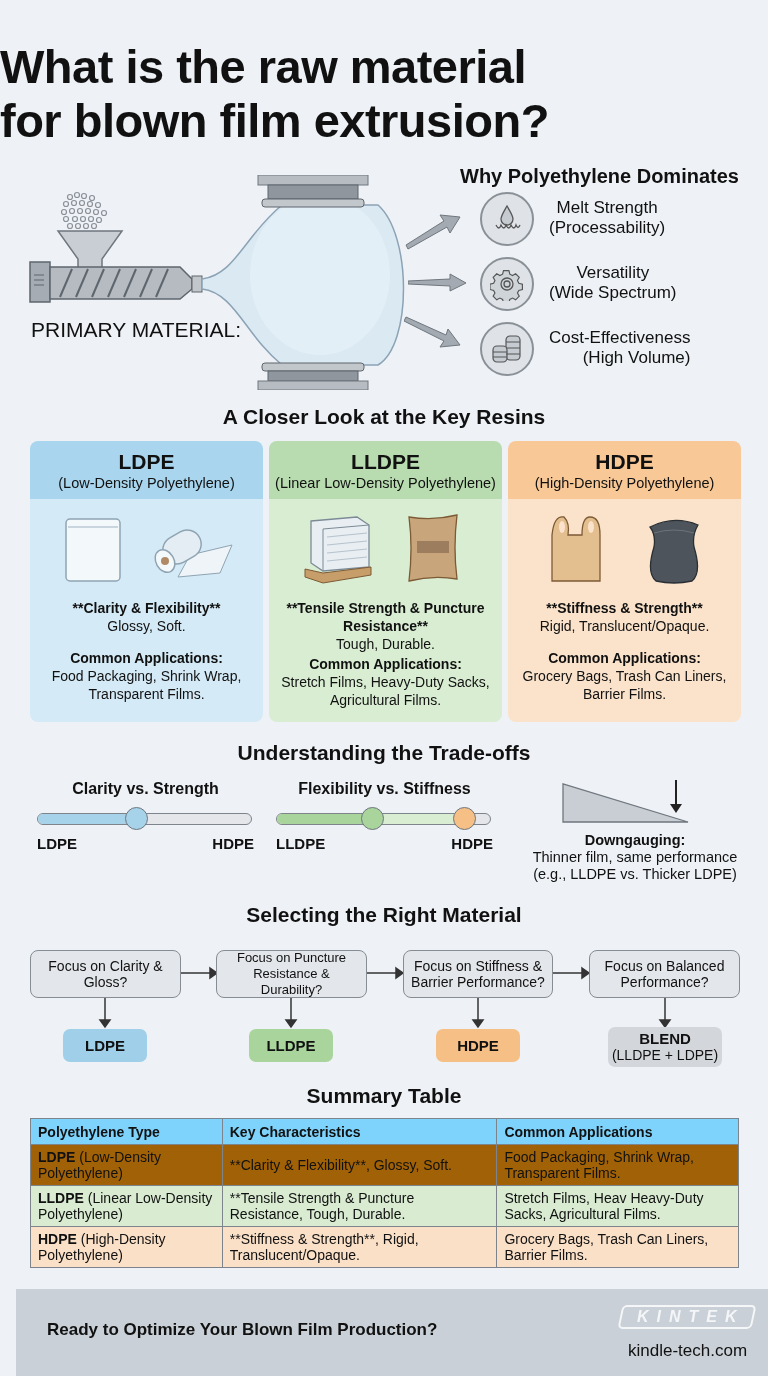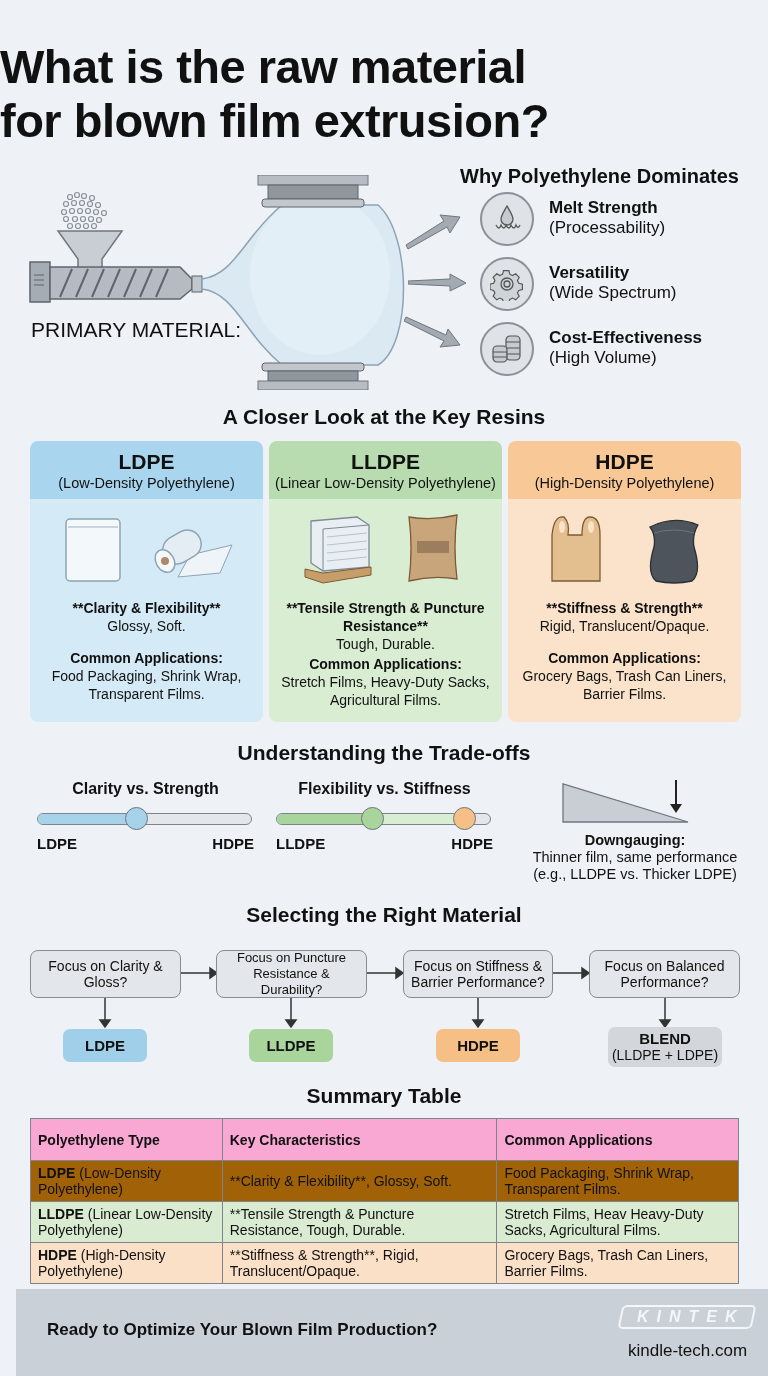"Melt Strength" .why-text .h { font-weight: 700 -> 400; text-align: none -> center }
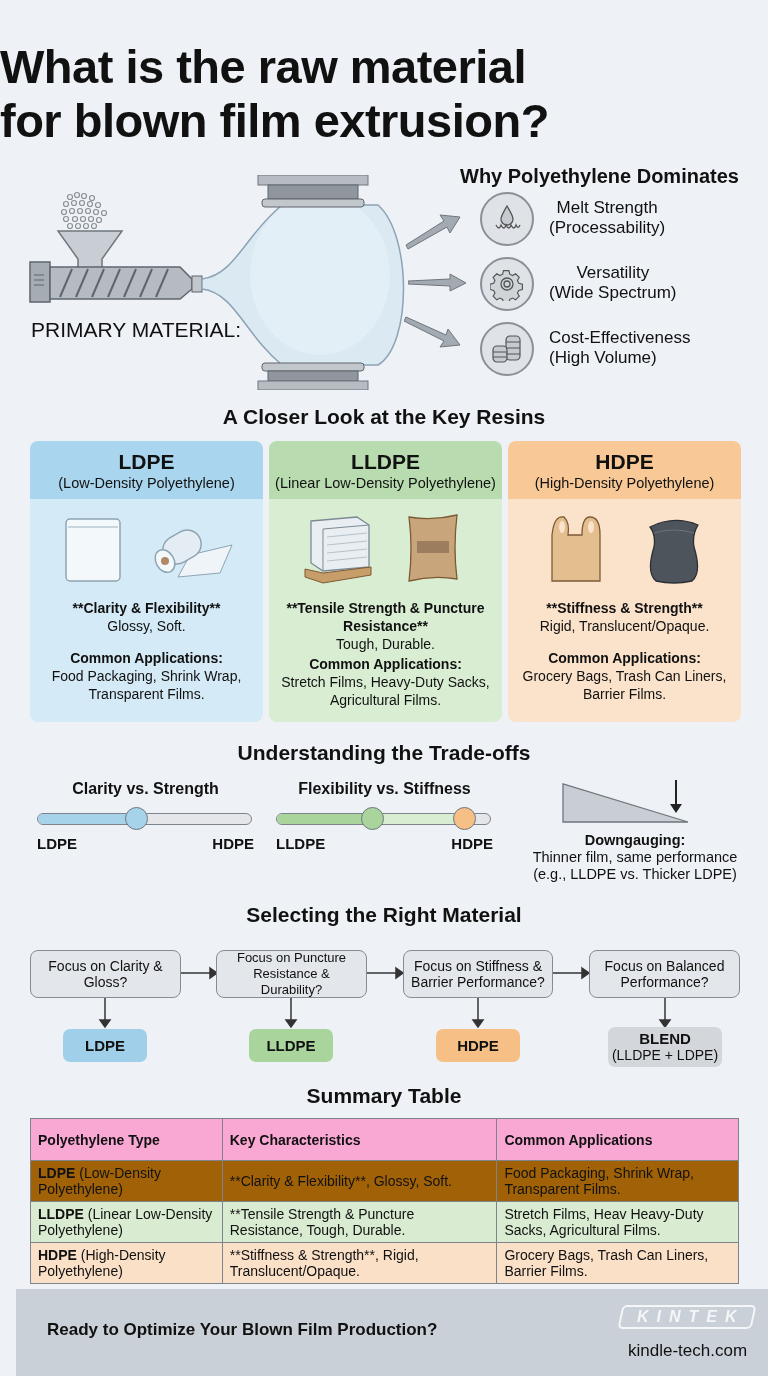"(Processability)" .why-text .s { text-align: none -> right }
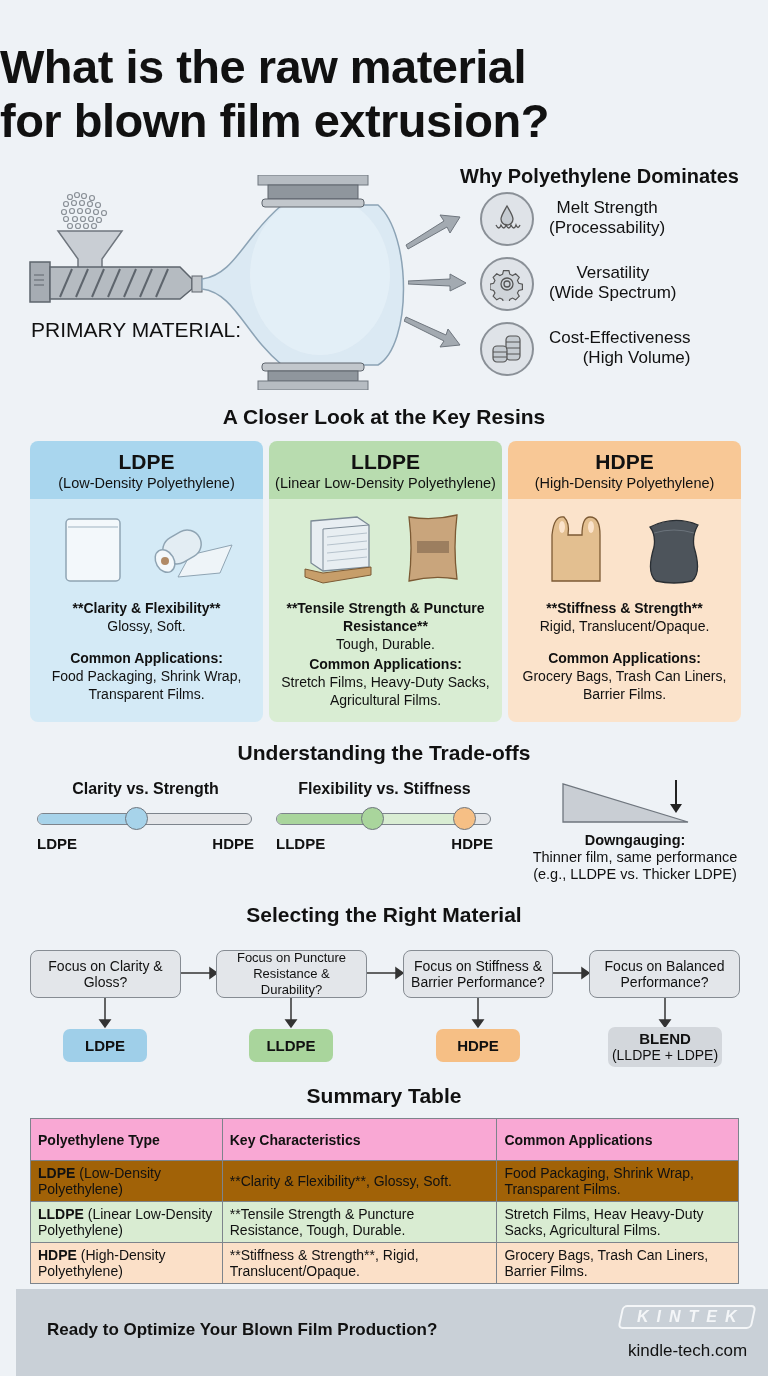"Polyethylene Type" .sumtable th { background: #f9a8d4 -> #7dd3fc; height: 42px -> 26px }
